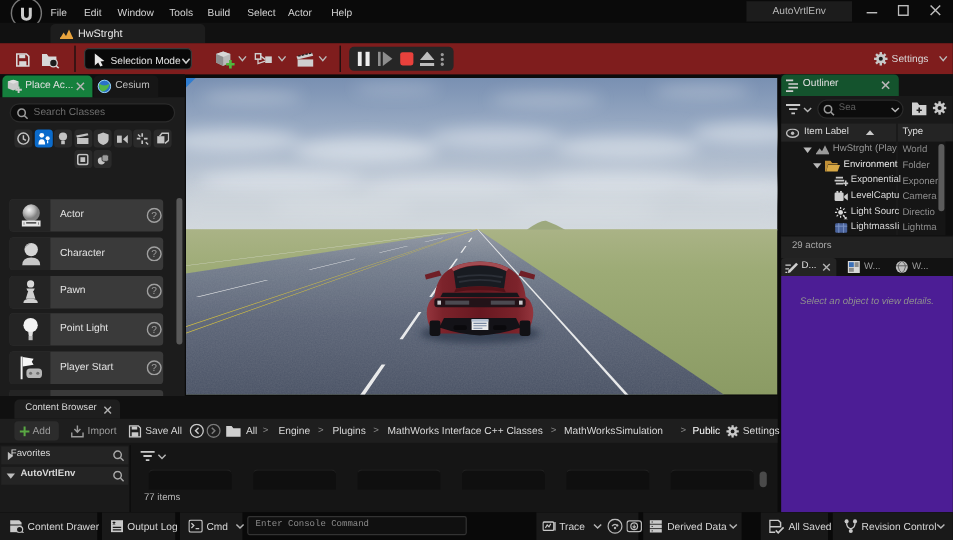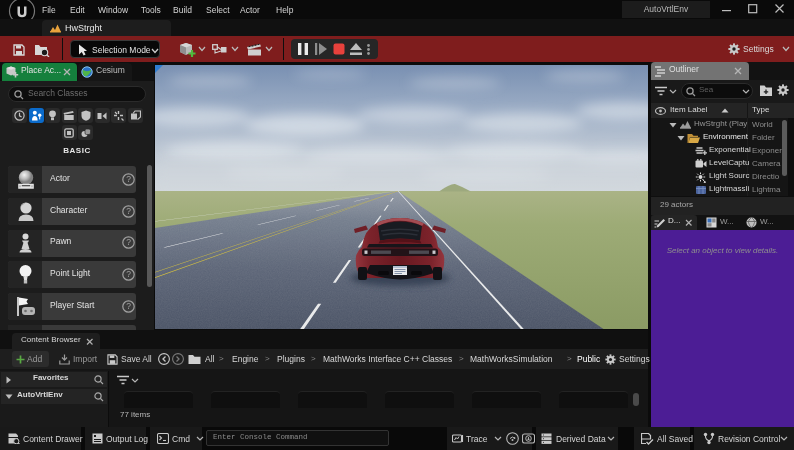"Outliner" div.a { background: #737373 -> #14532d }
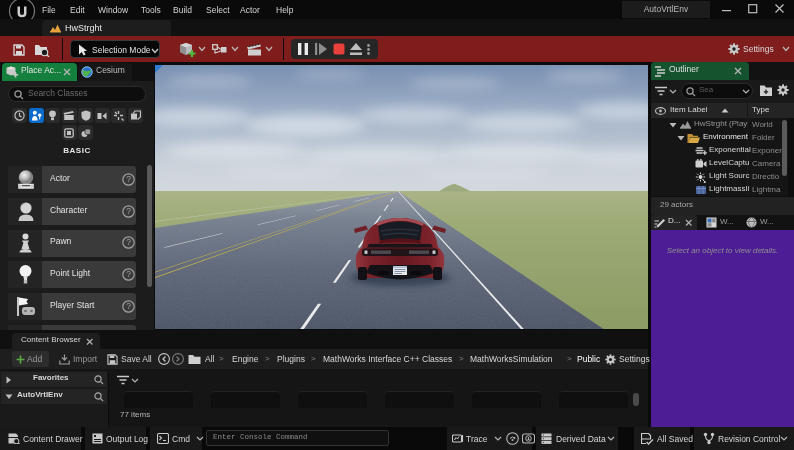"BASIC" div.a { html: <div>BASIC</div> -> none }
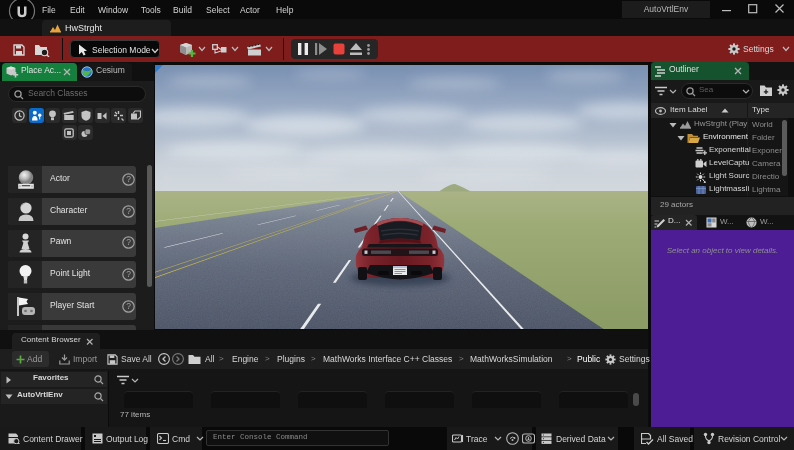"Favorites" span.a { font-weight: bold -> normal; left: 32px -> 8px }
